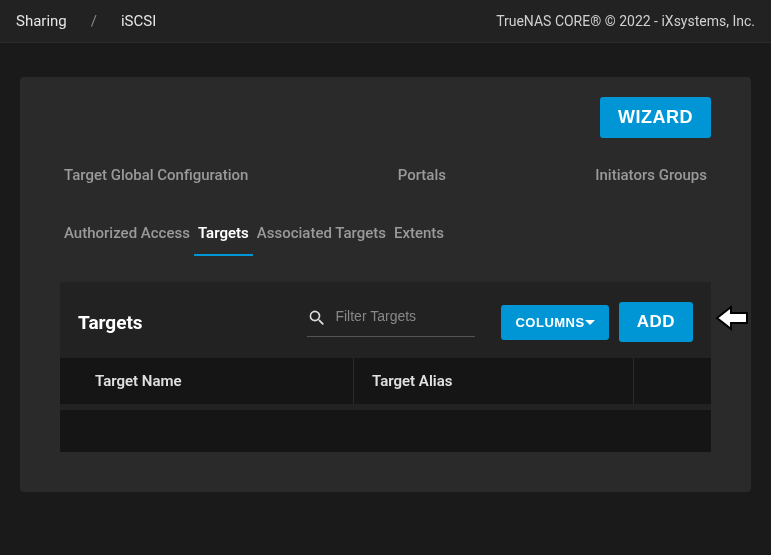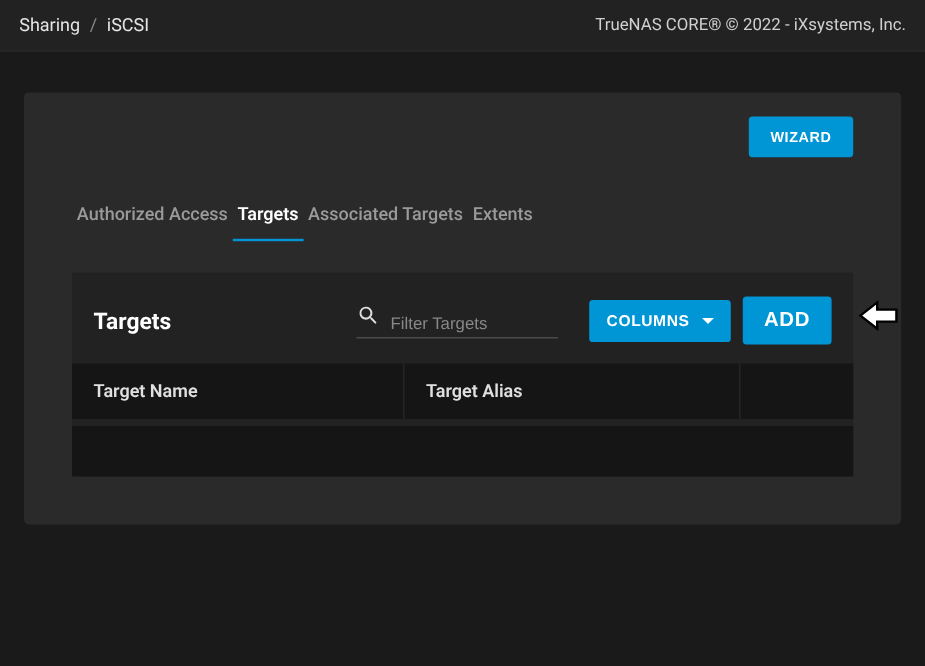"Sharing" .breadcrumb { gap: 8px -> 24px }
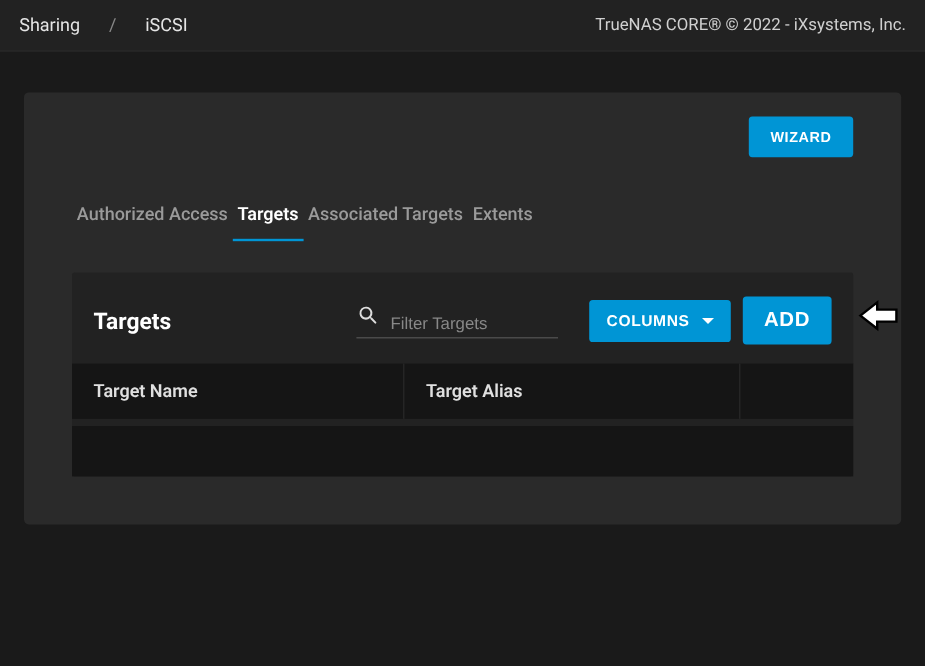"WIZARD" .btn-primary { font-size: 12px -> 18px }
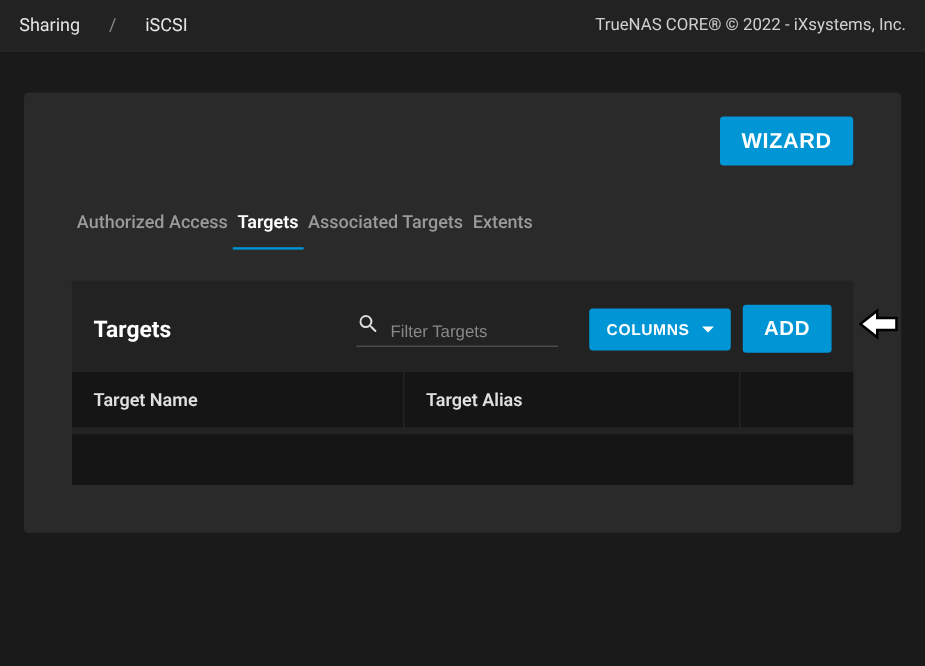"Target Global Configuration" div.tabs-row { html: none -> <div> <div>Target Global Configuration</div> <div>Portals</div> <div>Initiators Groups</div> </div> }
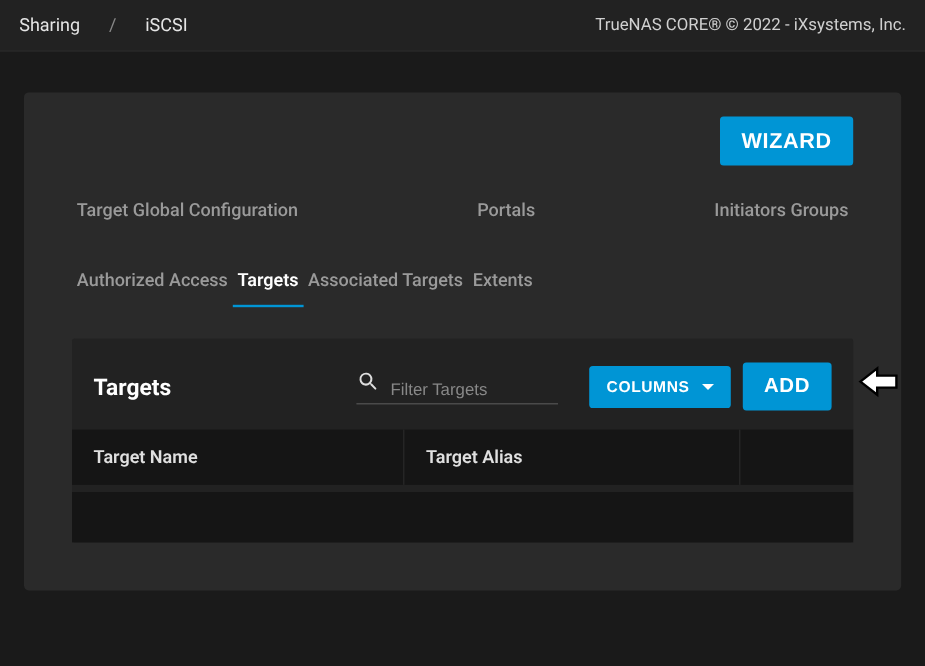"Filter Targets" .search-wrap { align-items: flex-end -> flex-start }
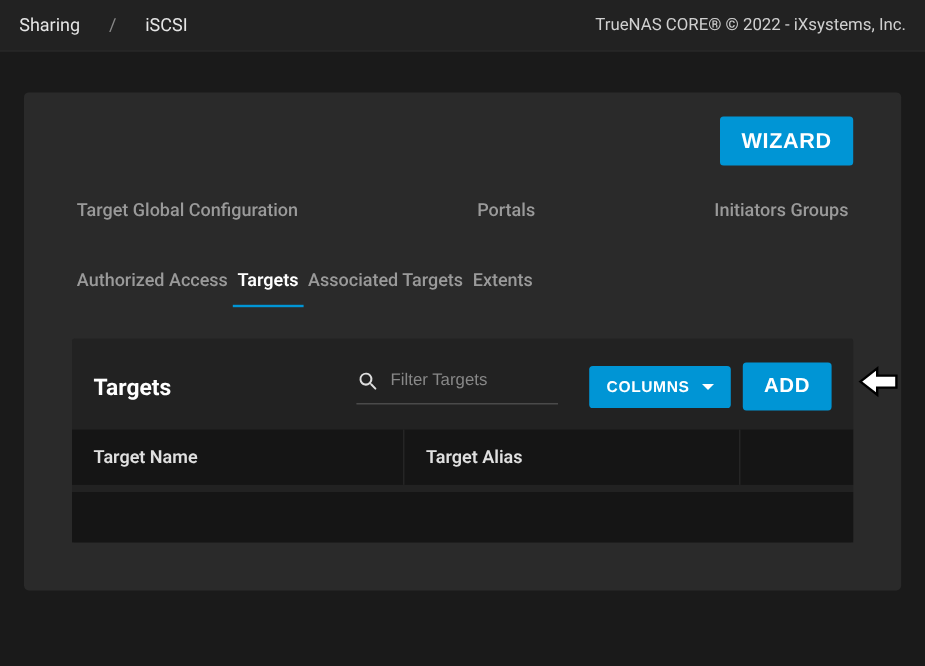"COLUMNS" .btn-columns { gap: 10px -> none }
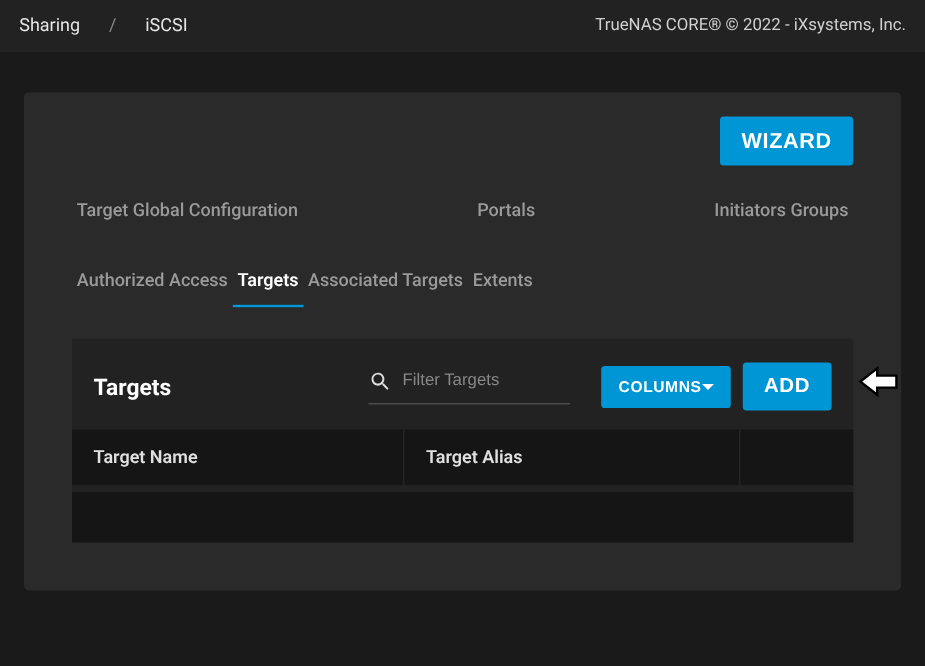"Target Name" .th-name { margin-left: none -> 17px }
